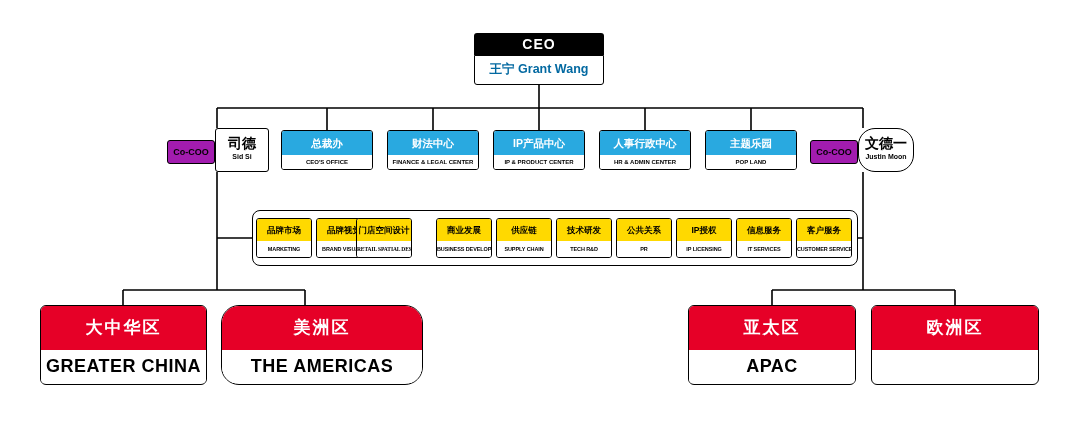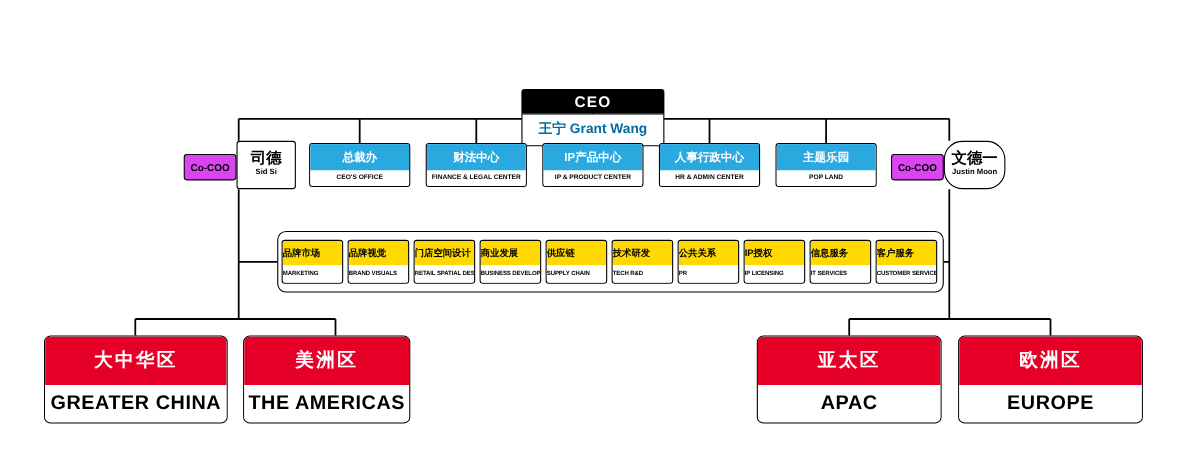"CEO" .ceo-head { margin-top: 48px -> none }
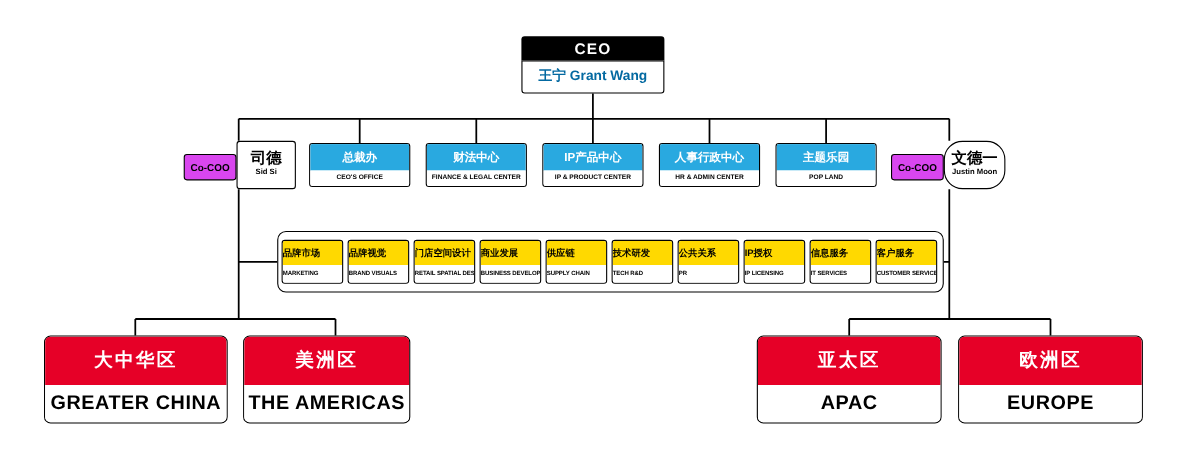"Co-COO" .coo-tag { background: #d946ef -> #a21caf }
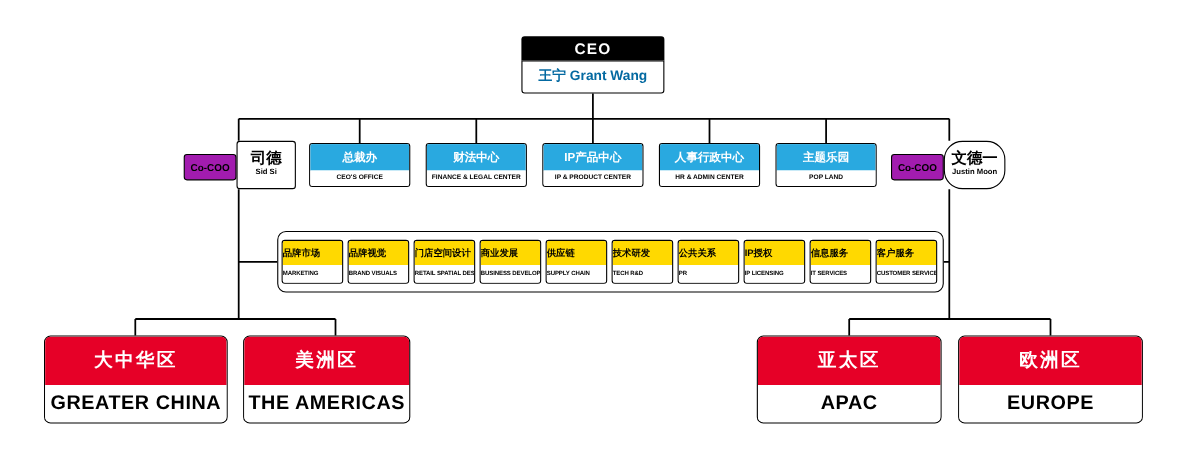"品牌市场" .dept { text-align: none -> center }
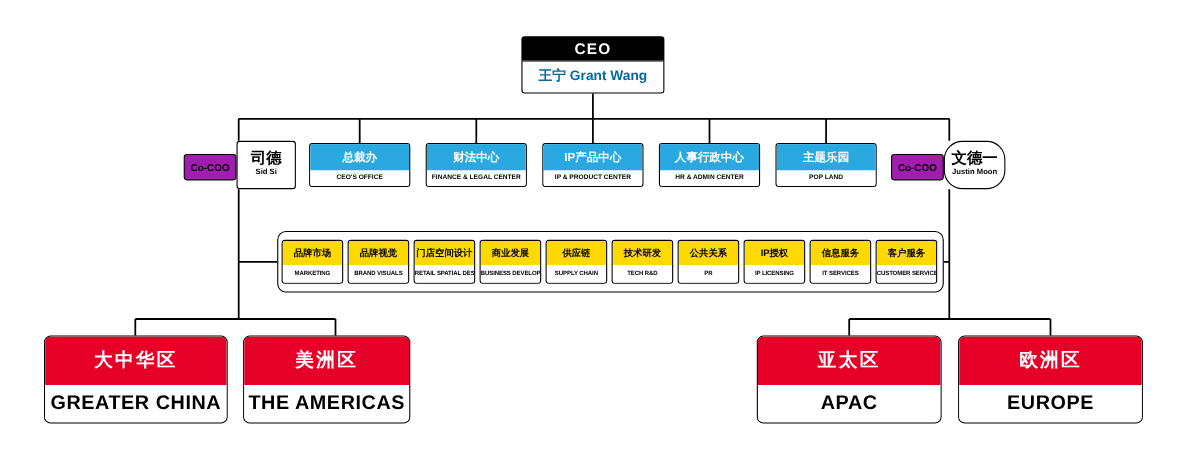"门店空间设计" div.dept { font-family: none -> Liberation Serif, serif; left: 376px -> 356px }
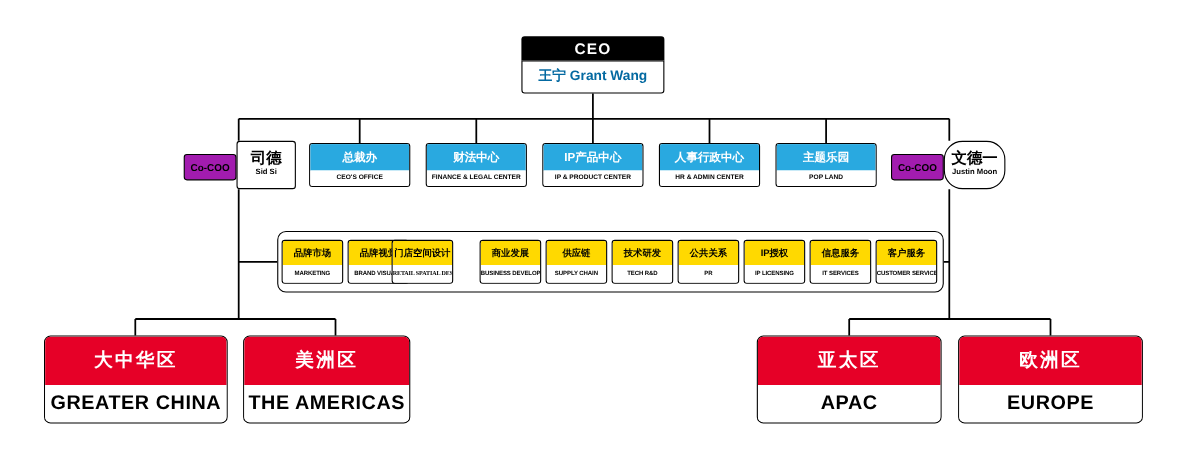"美洲区" div.region { border-radius: none -> 18px; width: 152px -> 202px }
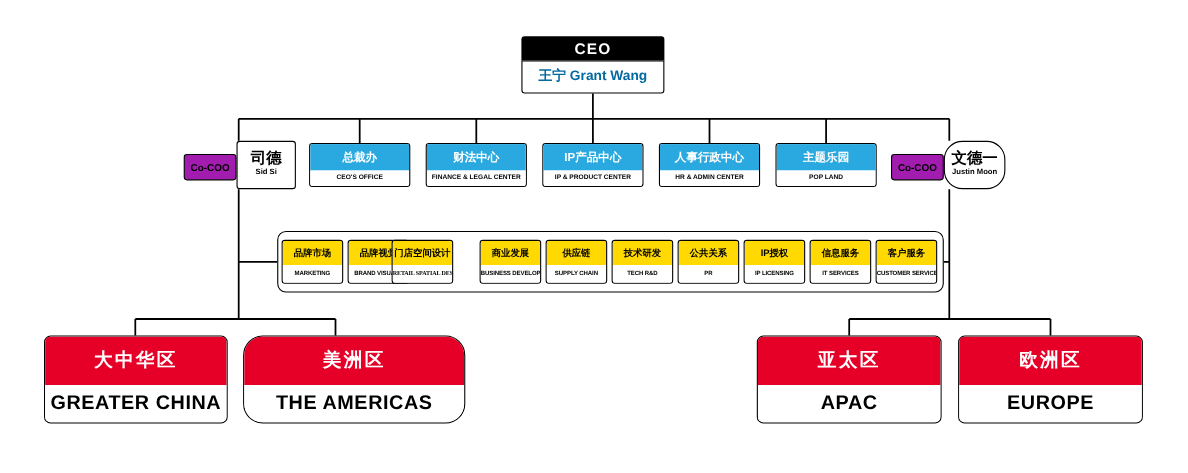"EUROPE" div.region-en { html: <div>EUROPE</div> -> none }
